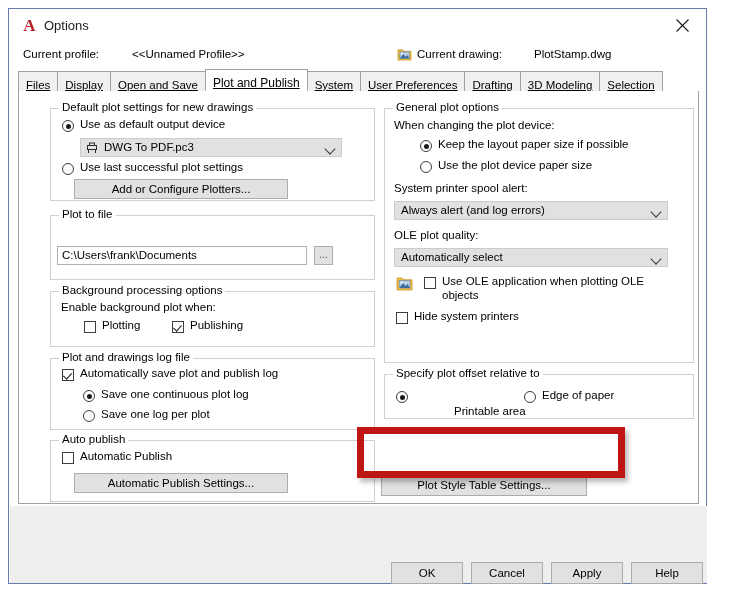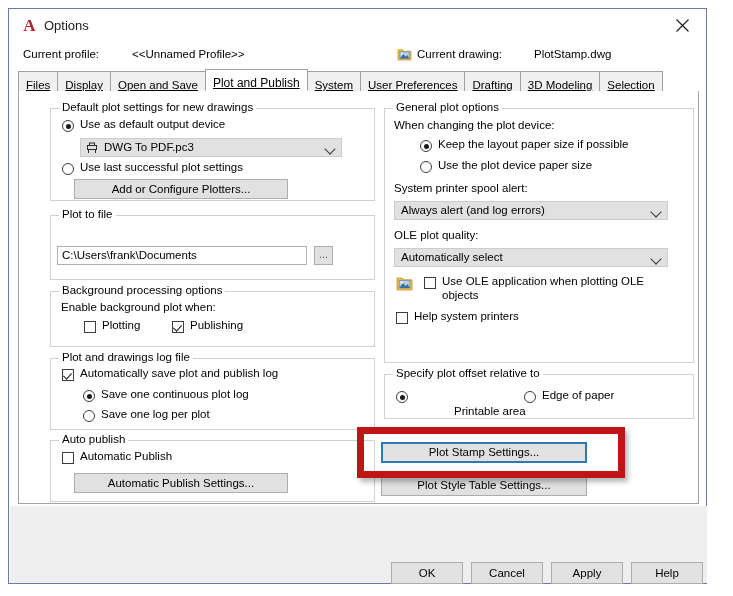"Help system printers" div.ctl-label { text: Help -> Hide }
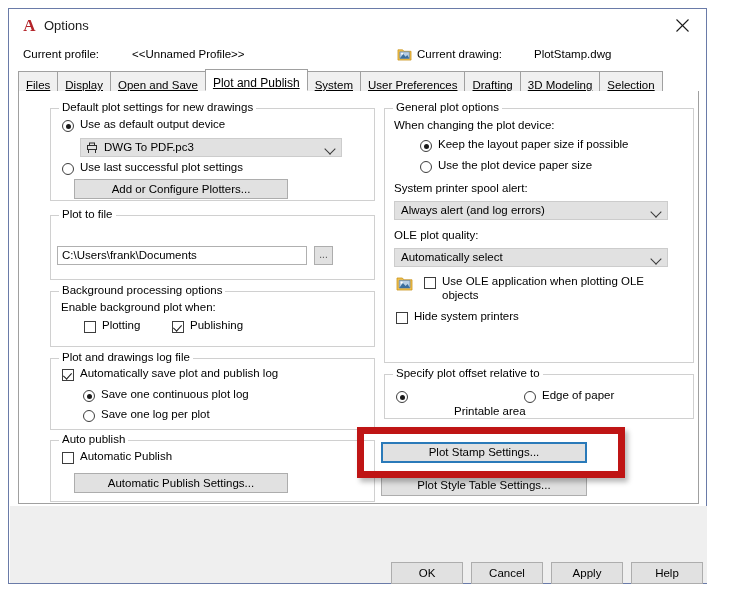"Plot Stamp Settings..." div.btn { html: <div>Plot Stamp Settings...</div> -> none }
